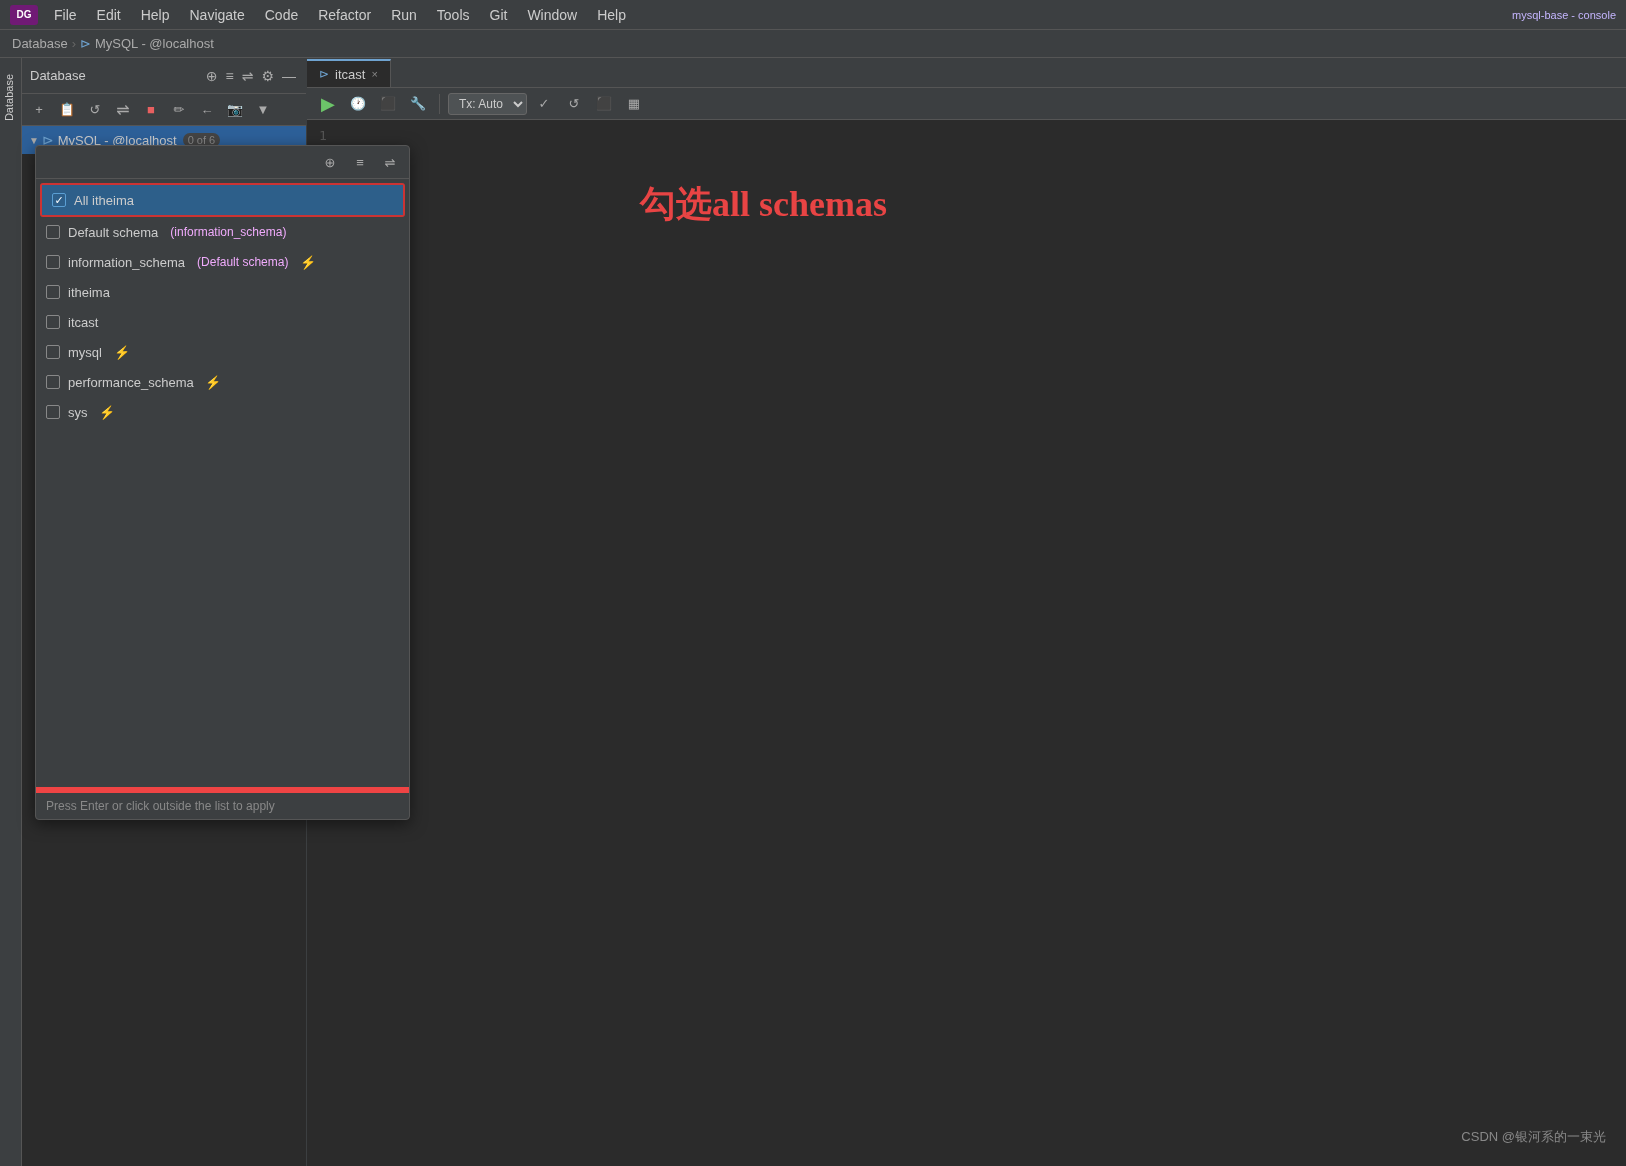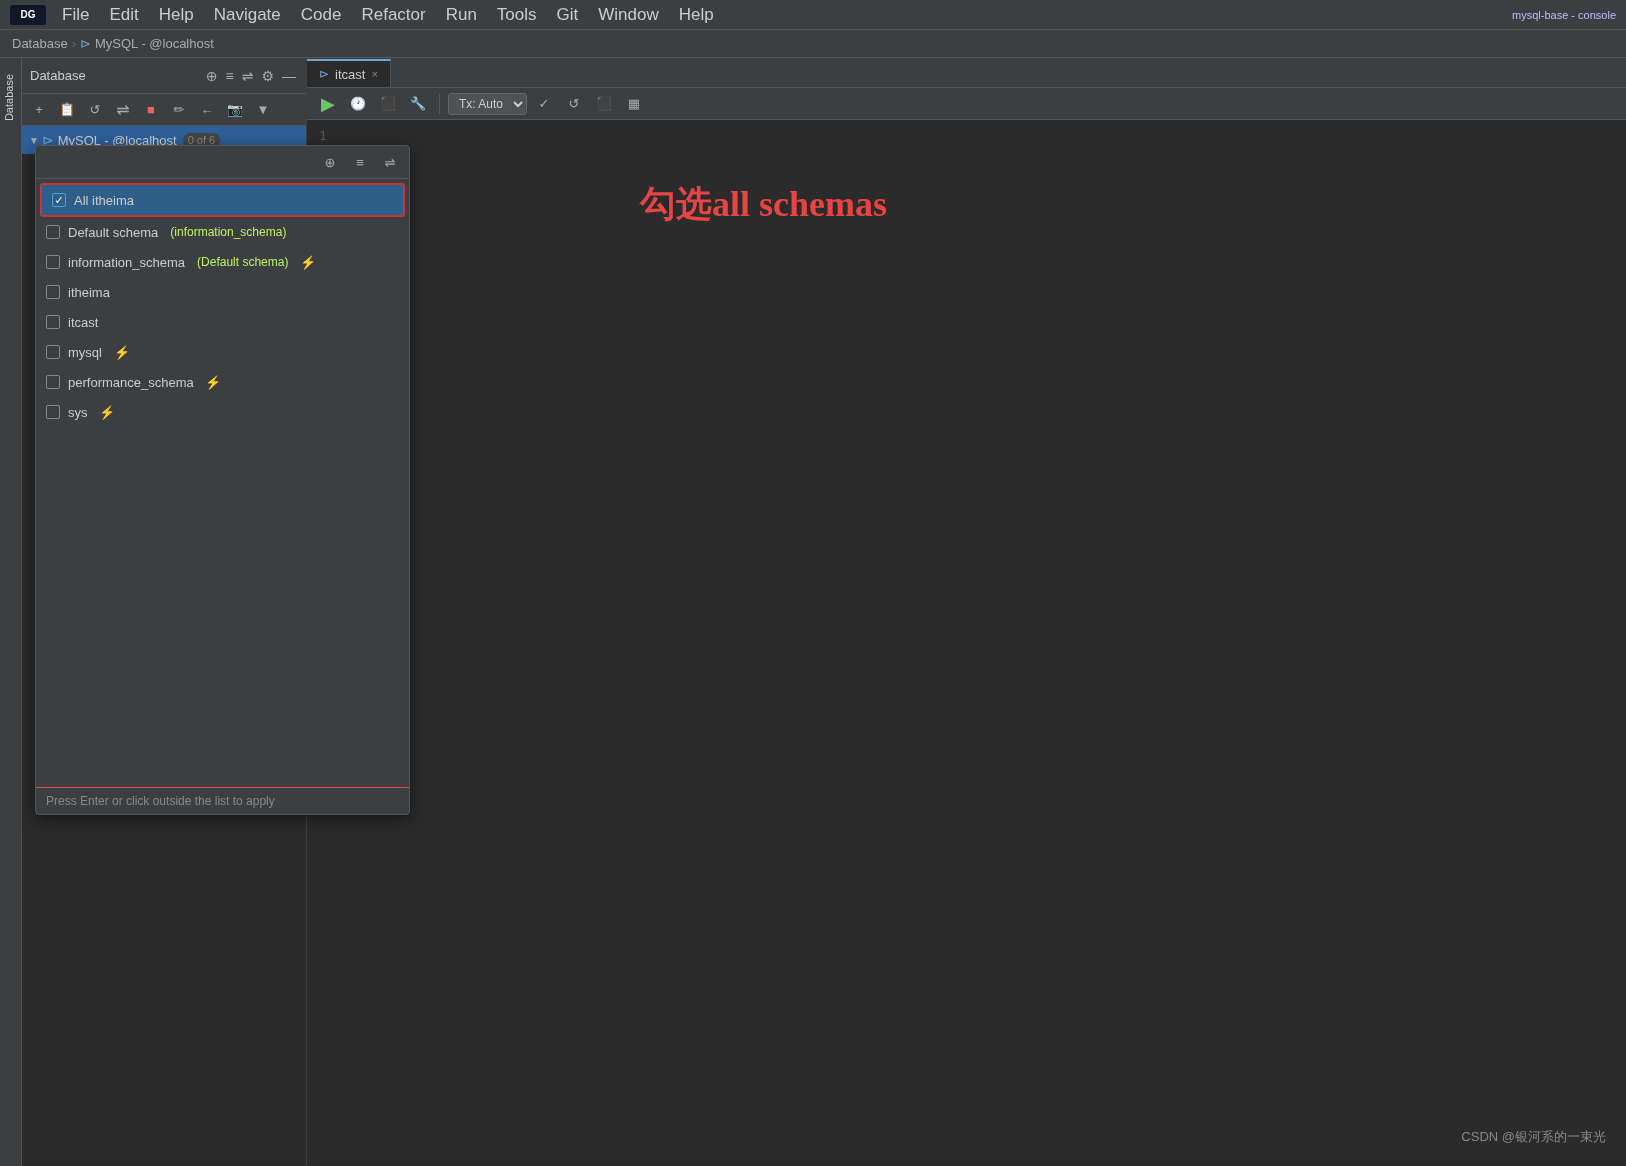"DG" .title-bar-logo { background: #0f172a -> #701a75; width: 36px -> 28px }
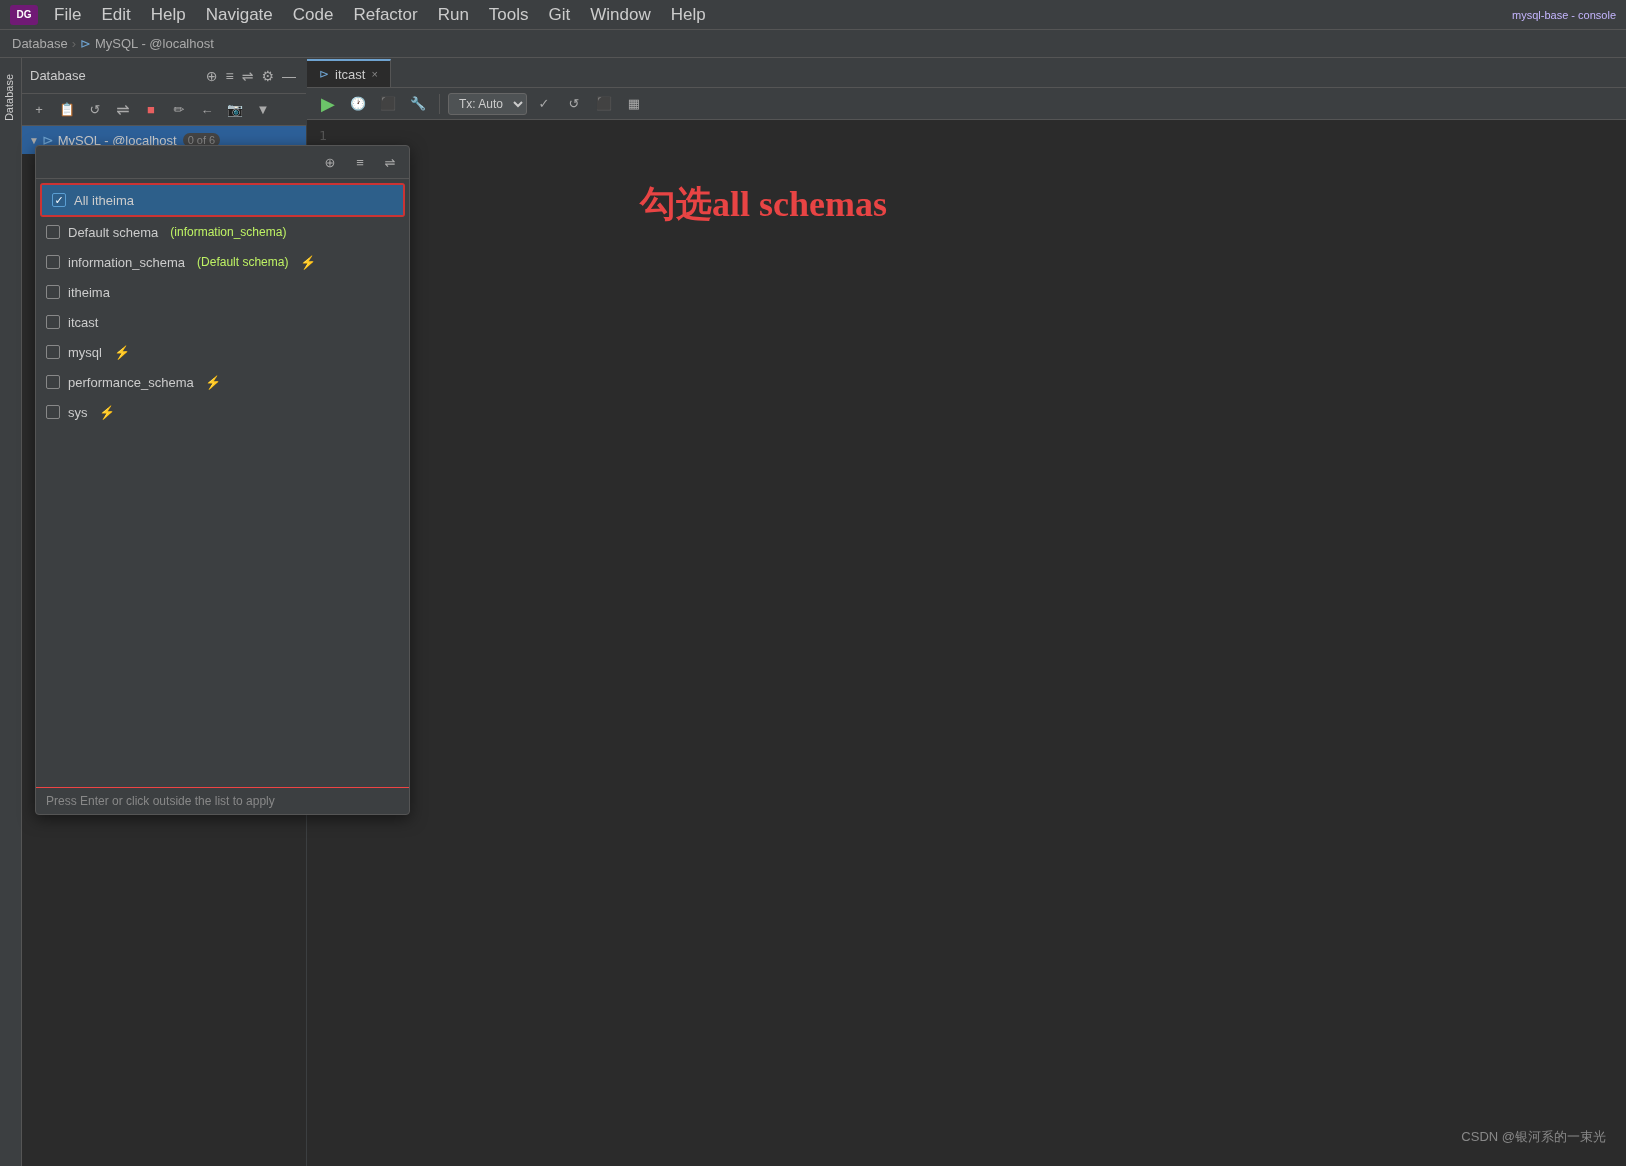"File" .menu-item { font-size: 17px -> 14px }
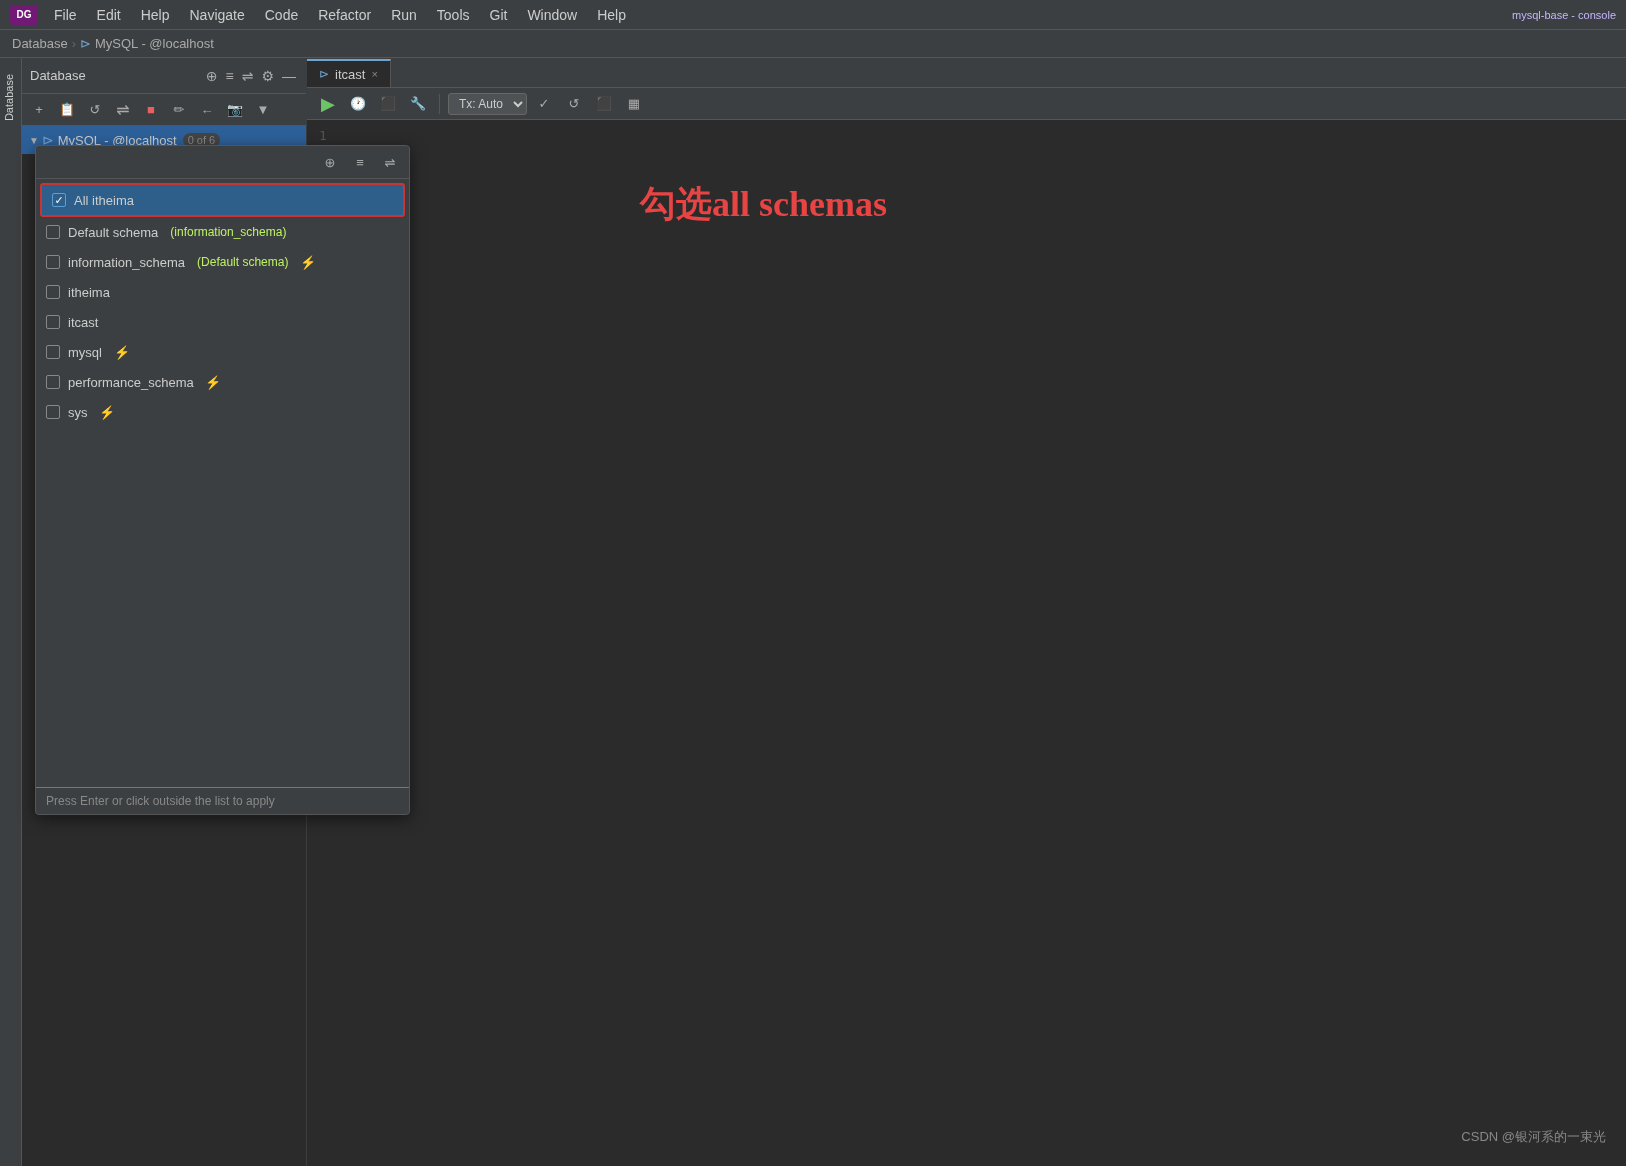"(information_schema)" .dropdown-item .item-sub { color: #bef264 -> #f0abfc }
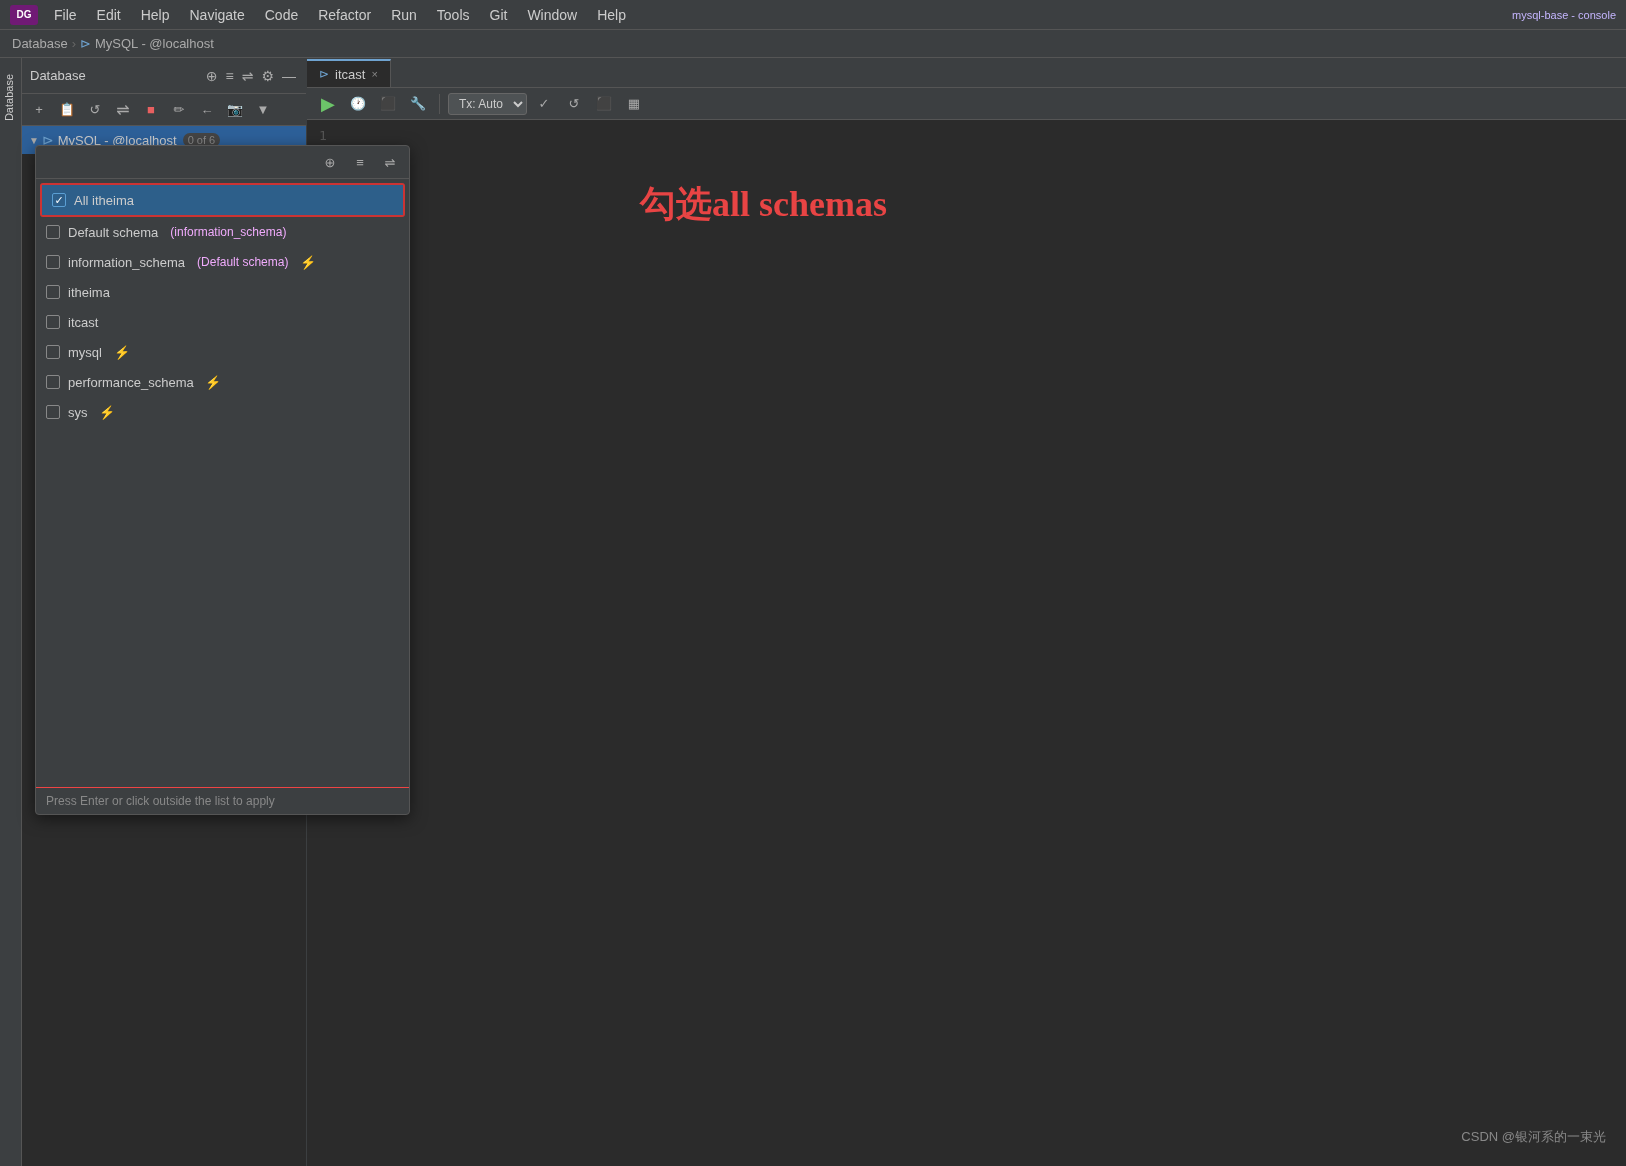"Press Enter or click outside" .dropdown-footer { border-top: 1px solid #ef4444 -> 6px solid #ef4444 }
